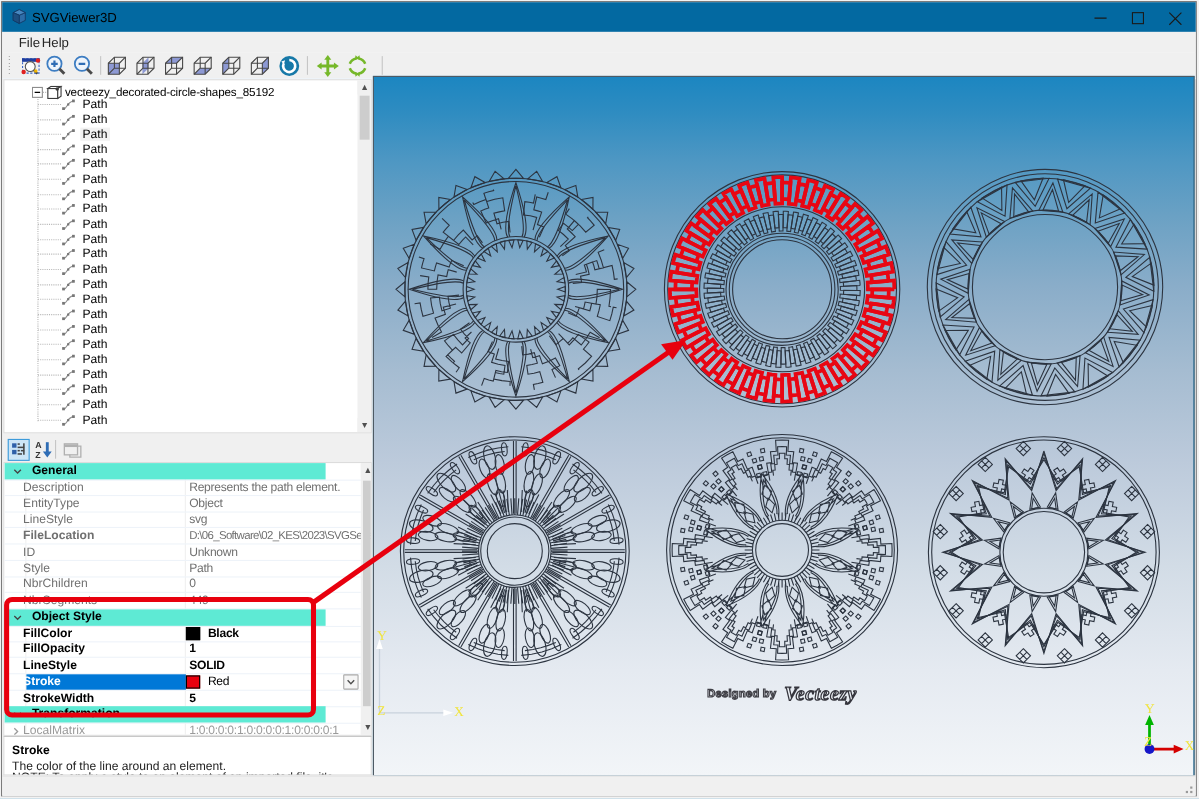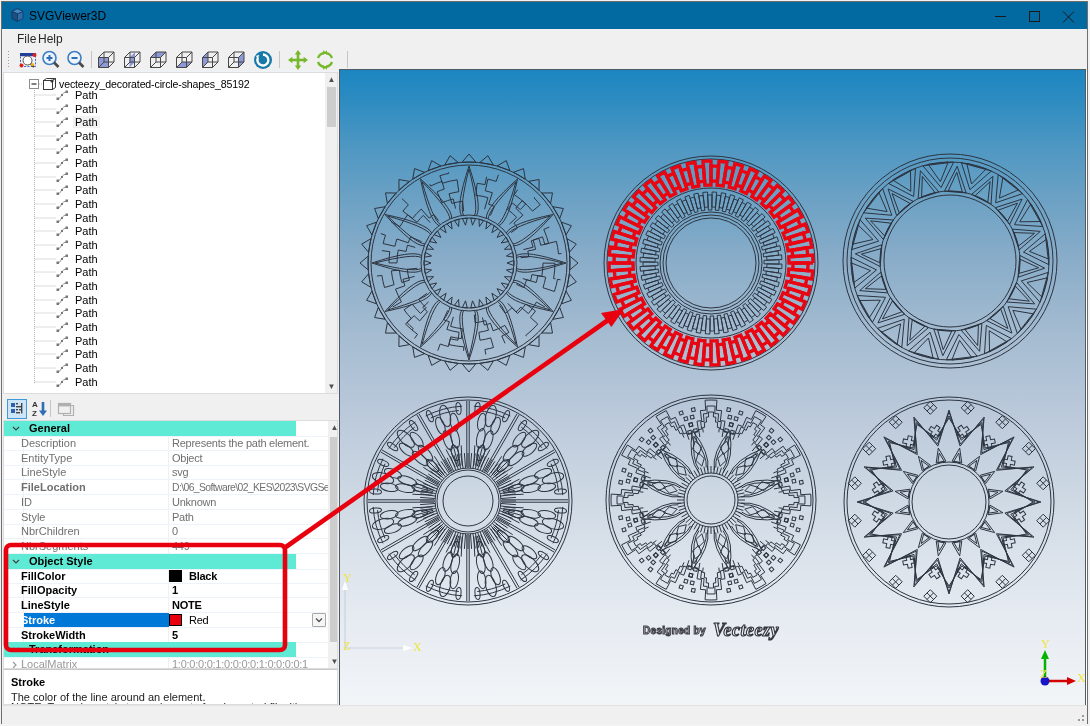"NOTE" span.pval { text: NOTE -> SOLID }
